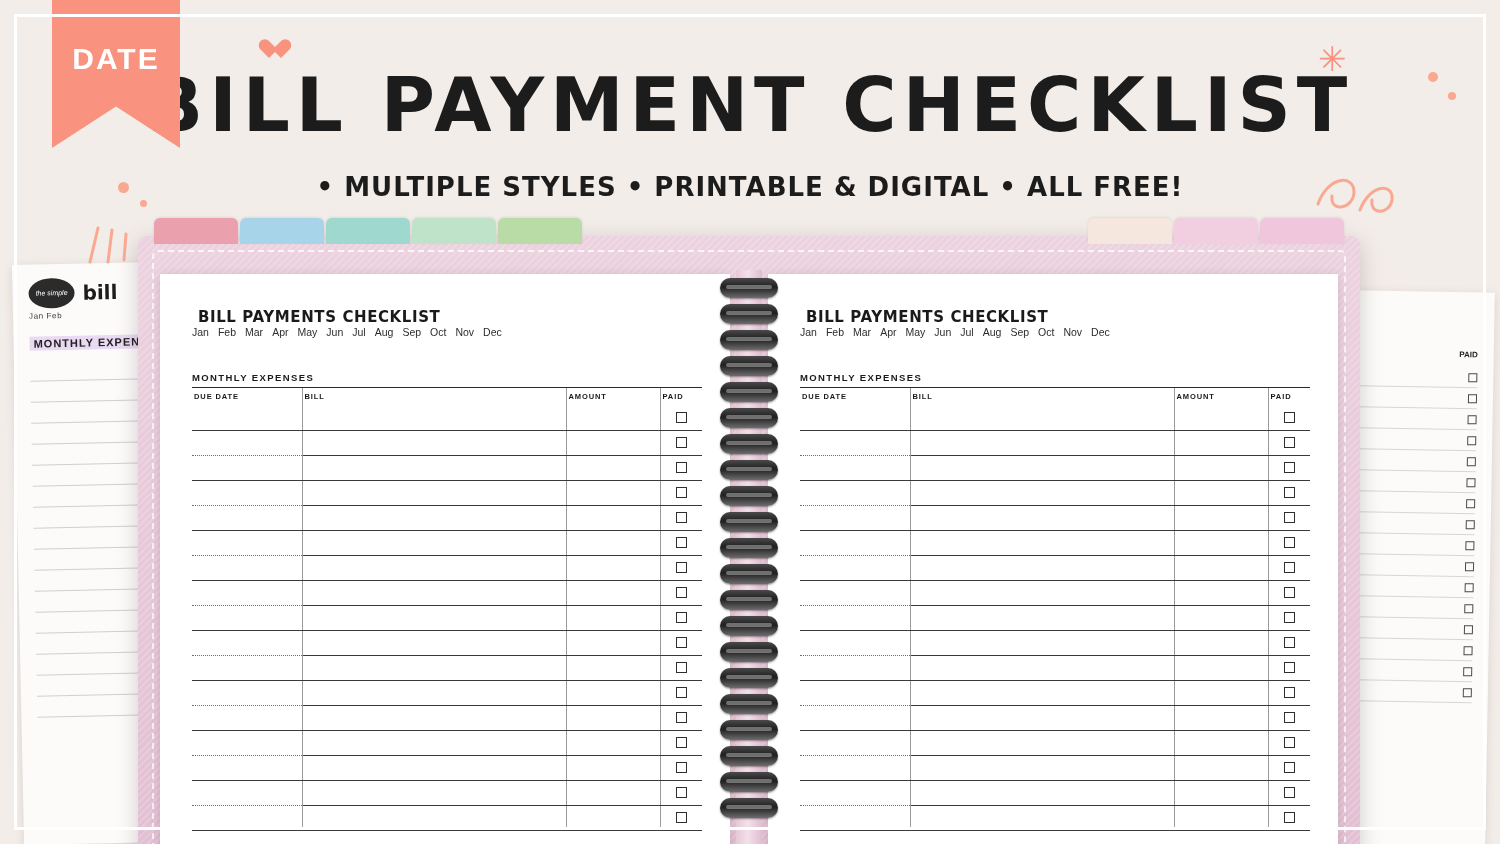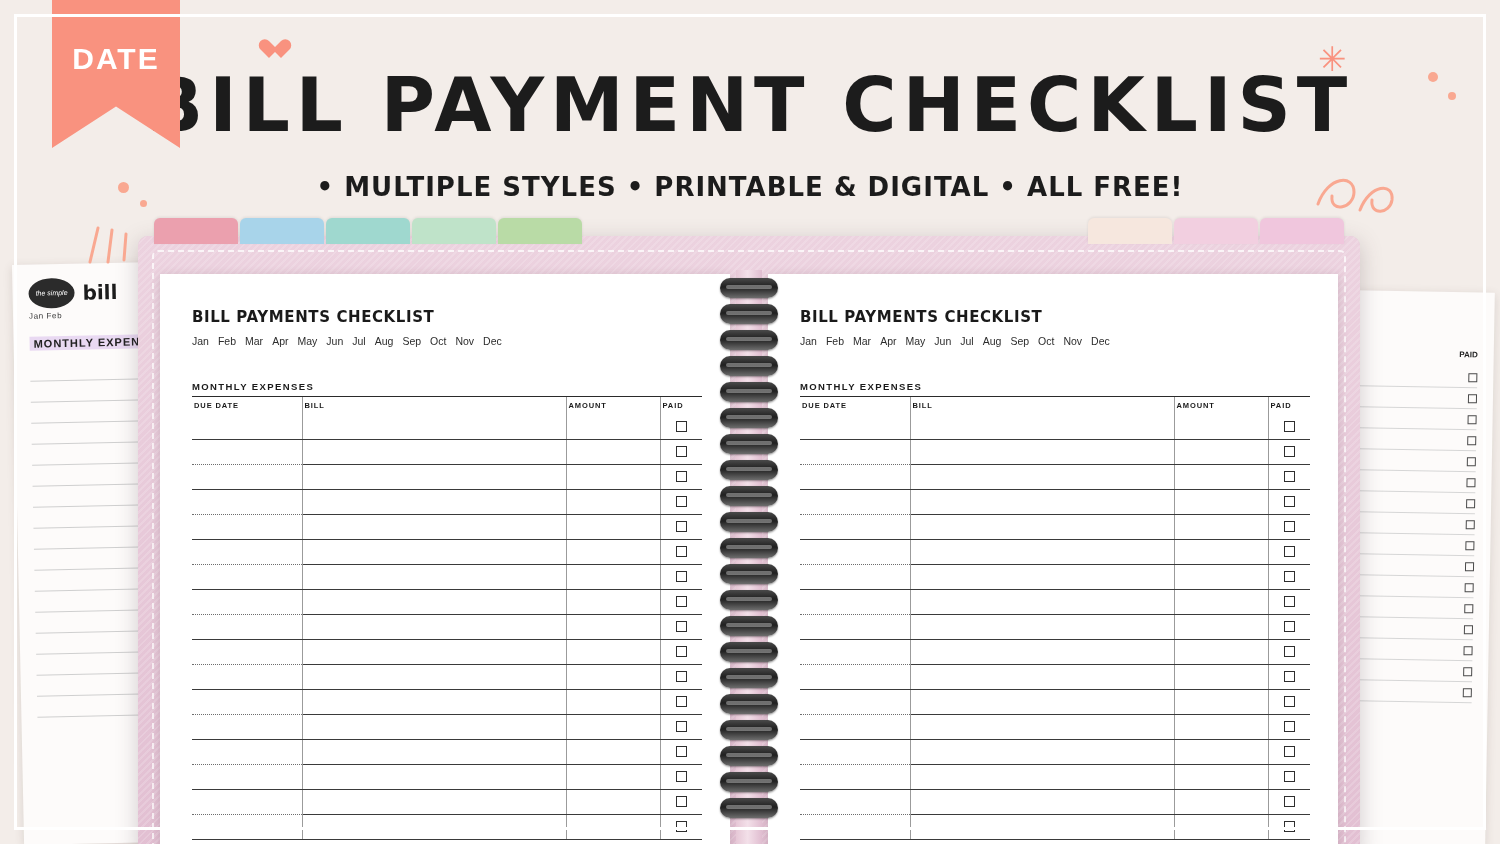"BILL PAYMENTS CHECKLIST" .sheet-title { margin-left: none -> 6px }
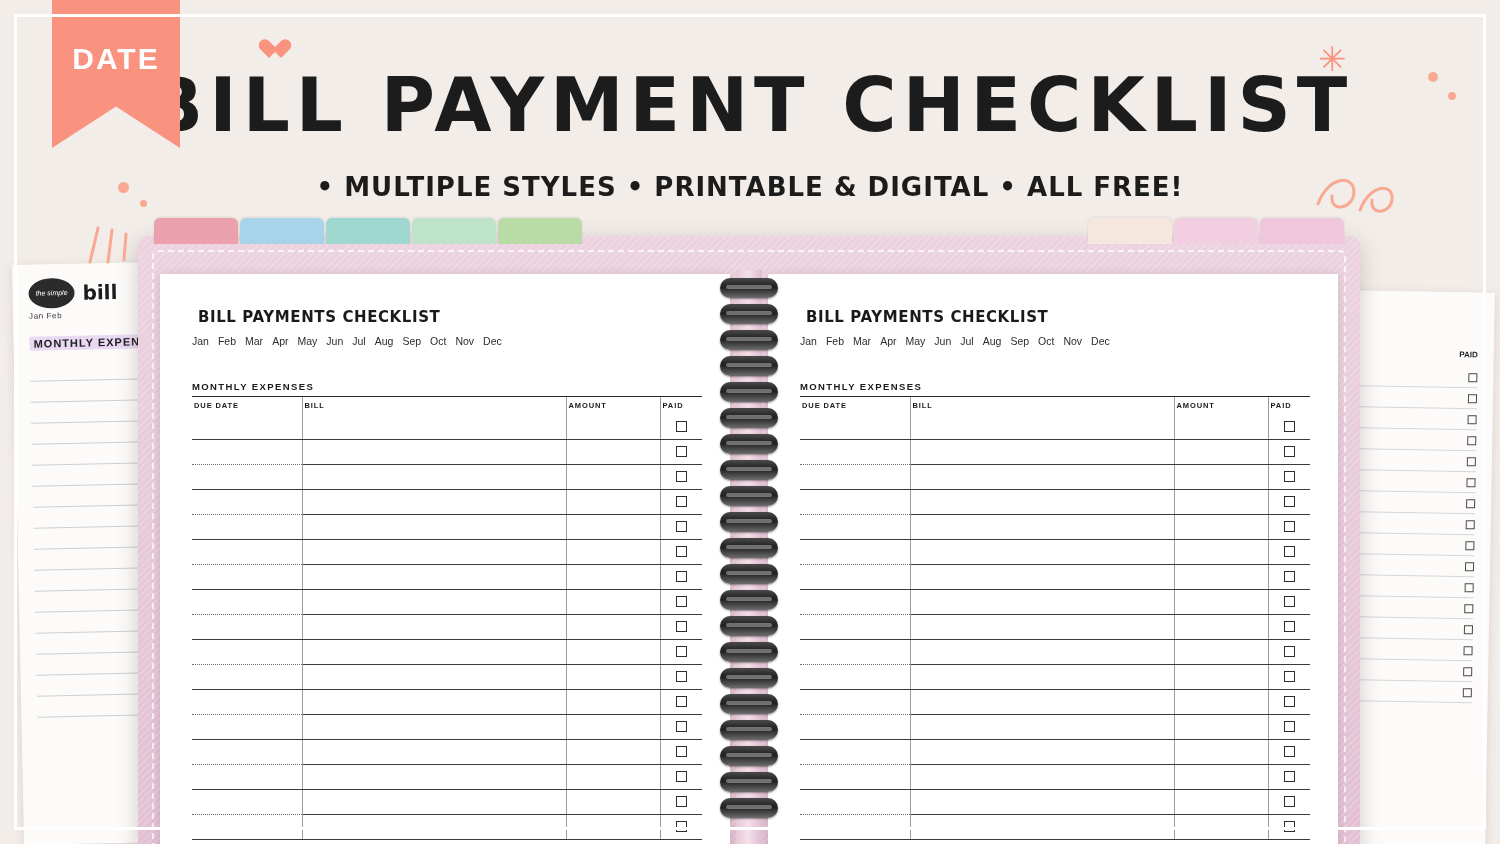"Jan" .months { margin-top: 9px -> none }
